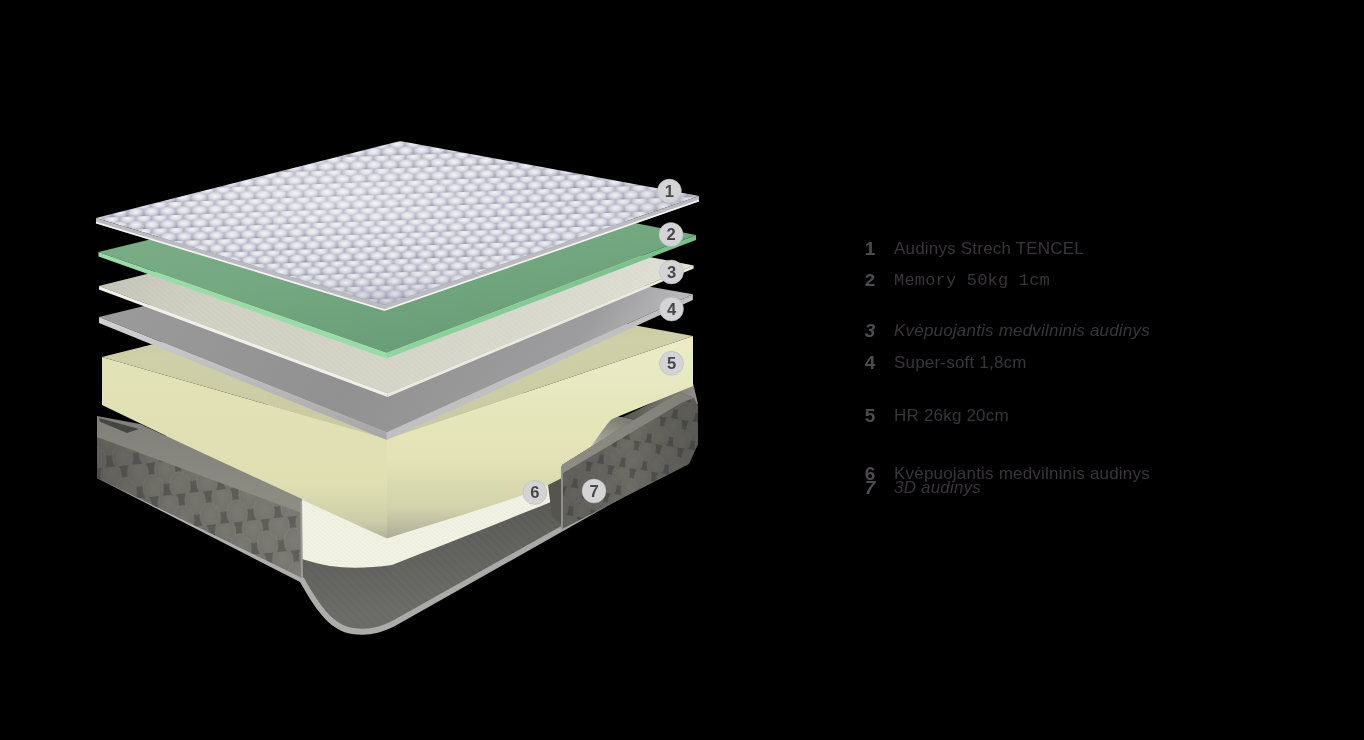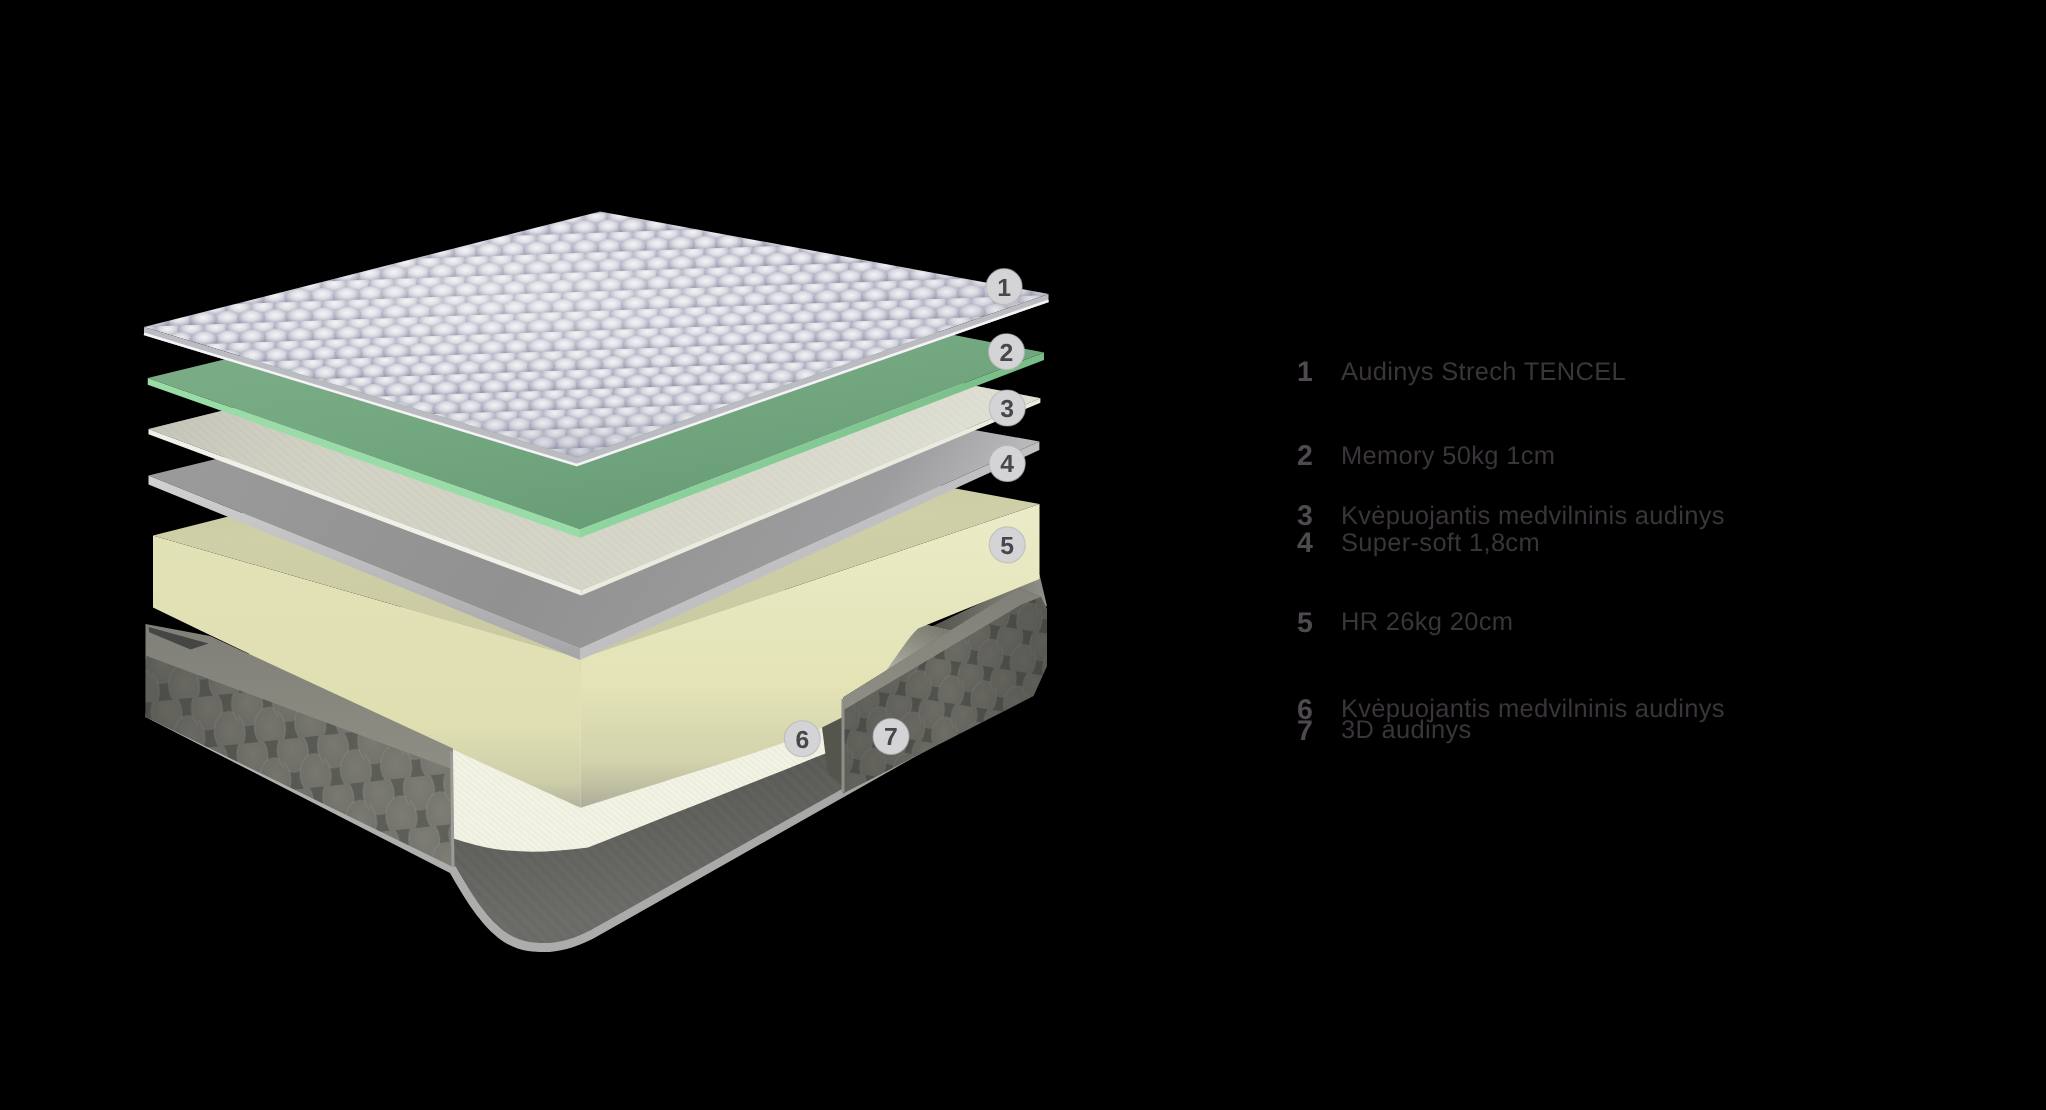"2 Memory 50kg 1cm" div.row { font-family: none -> Liberation Mono, monospace; top: 294px -> 270px }
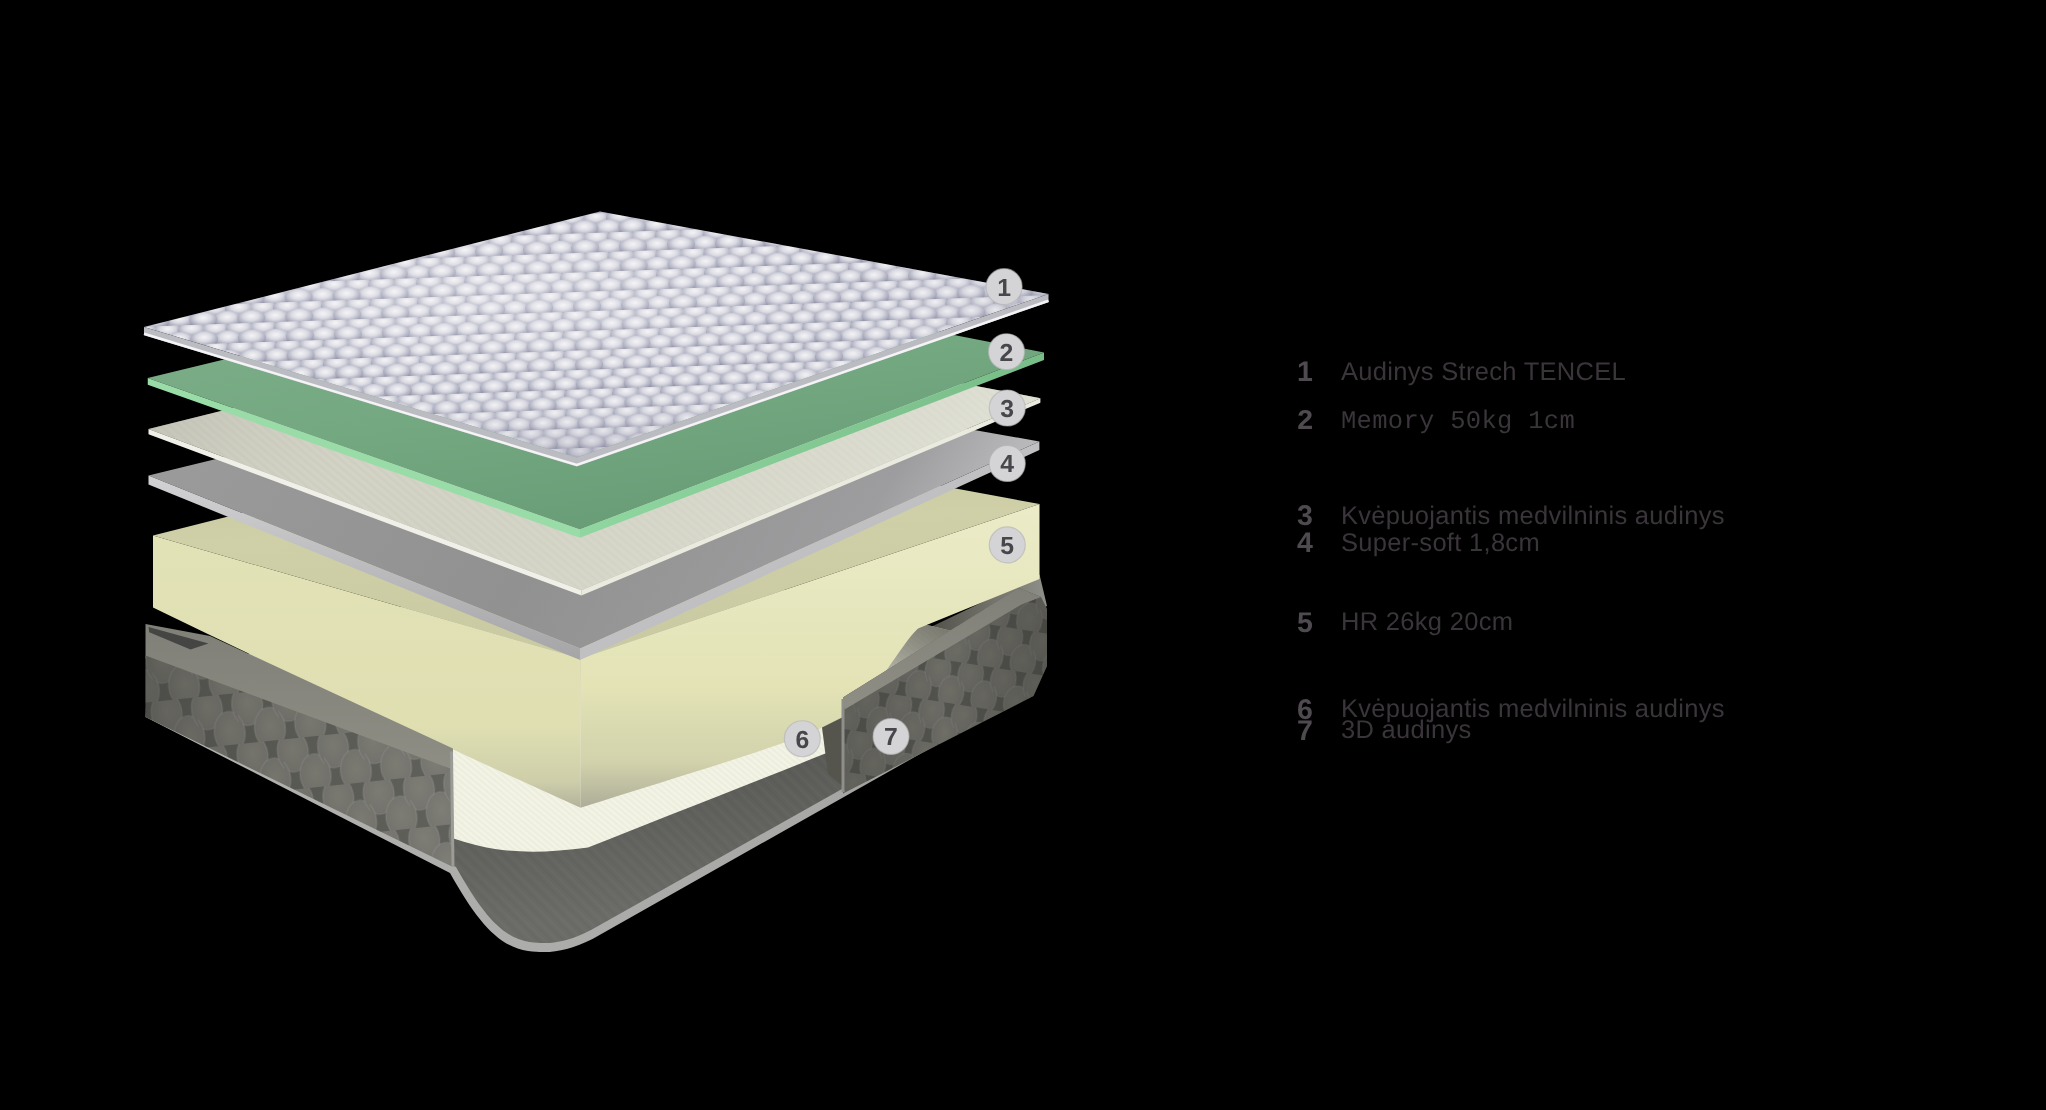"3 Kvėpuojantis medvilninis audinys" div.row { font-style: none -> italic; top: 334px -> 320px }
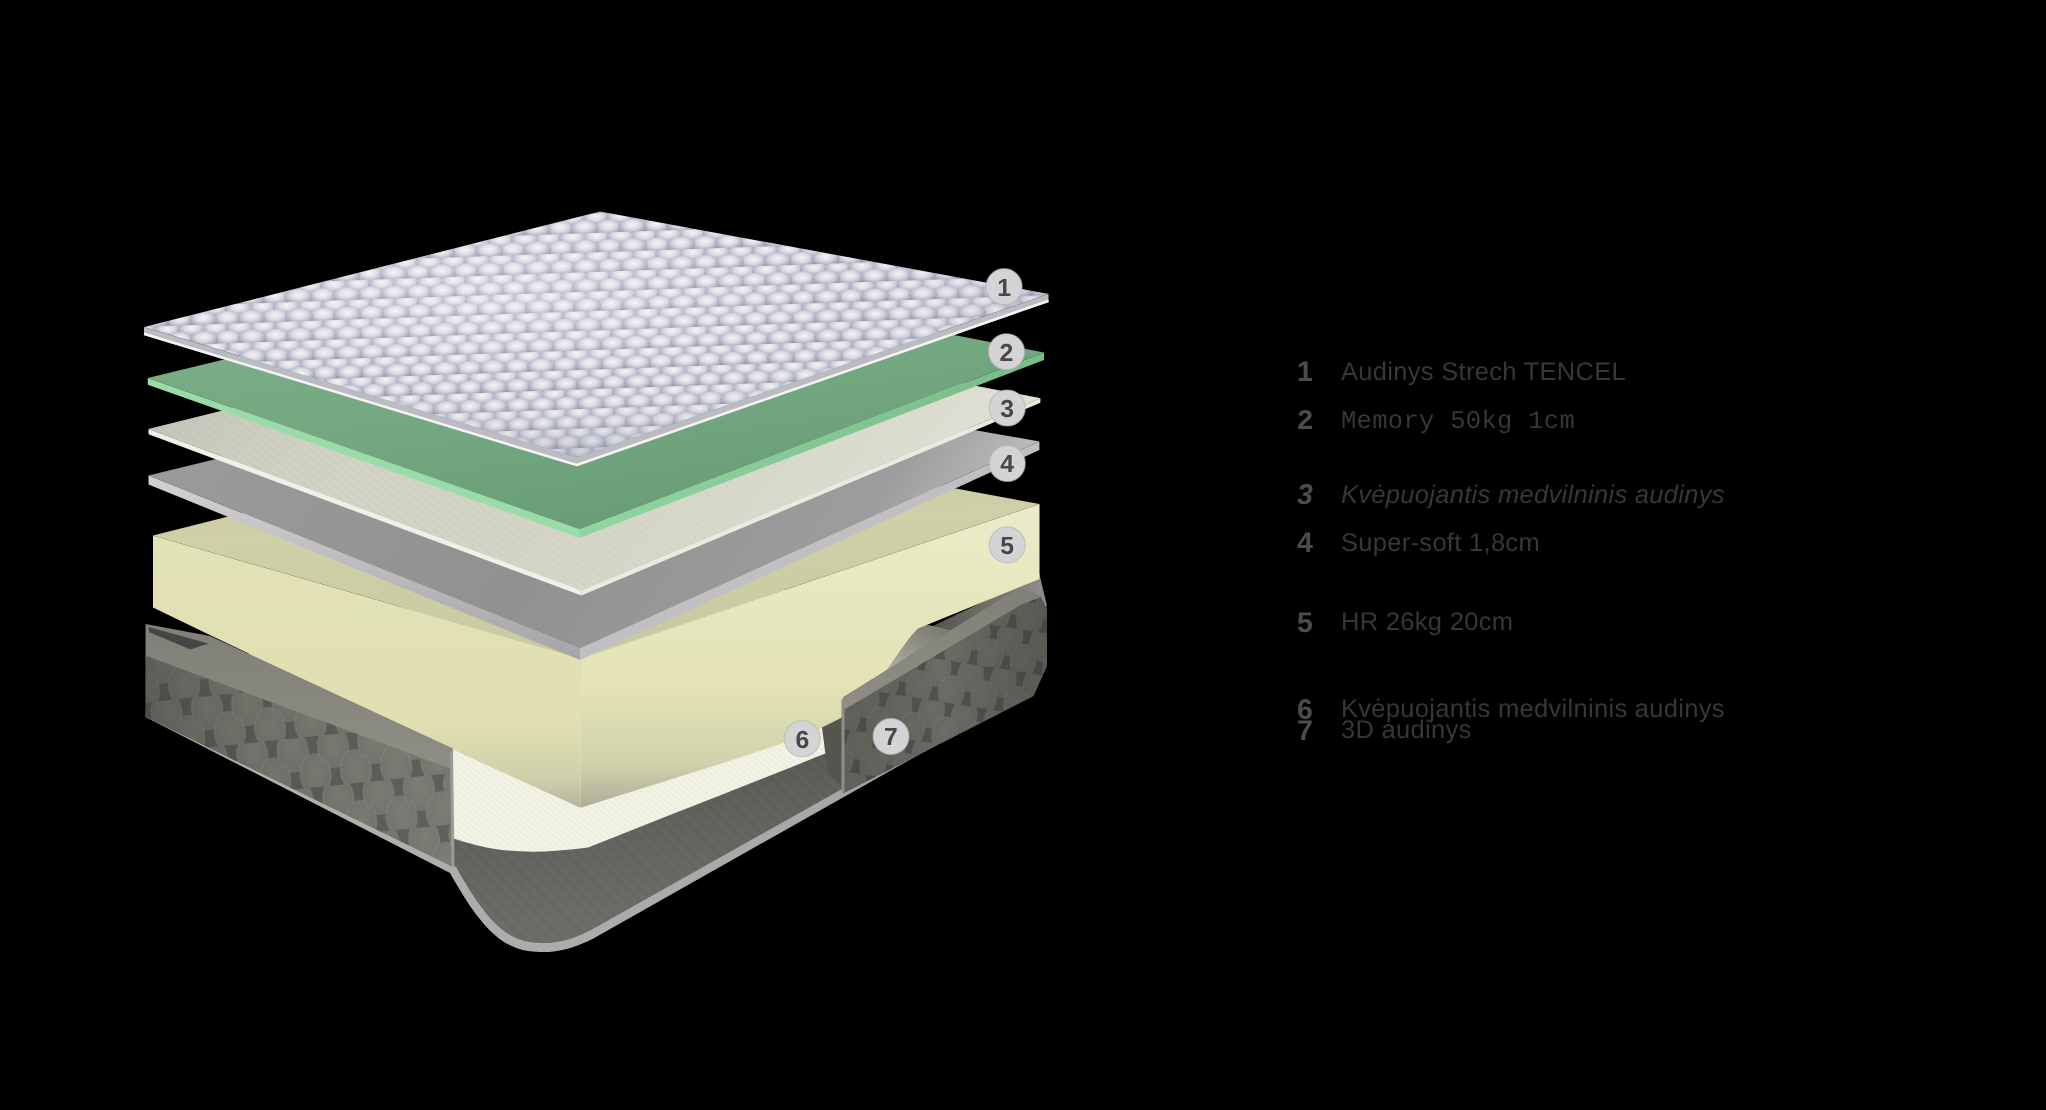"7 3D audinys" div.row { font-style: none -> italic }
